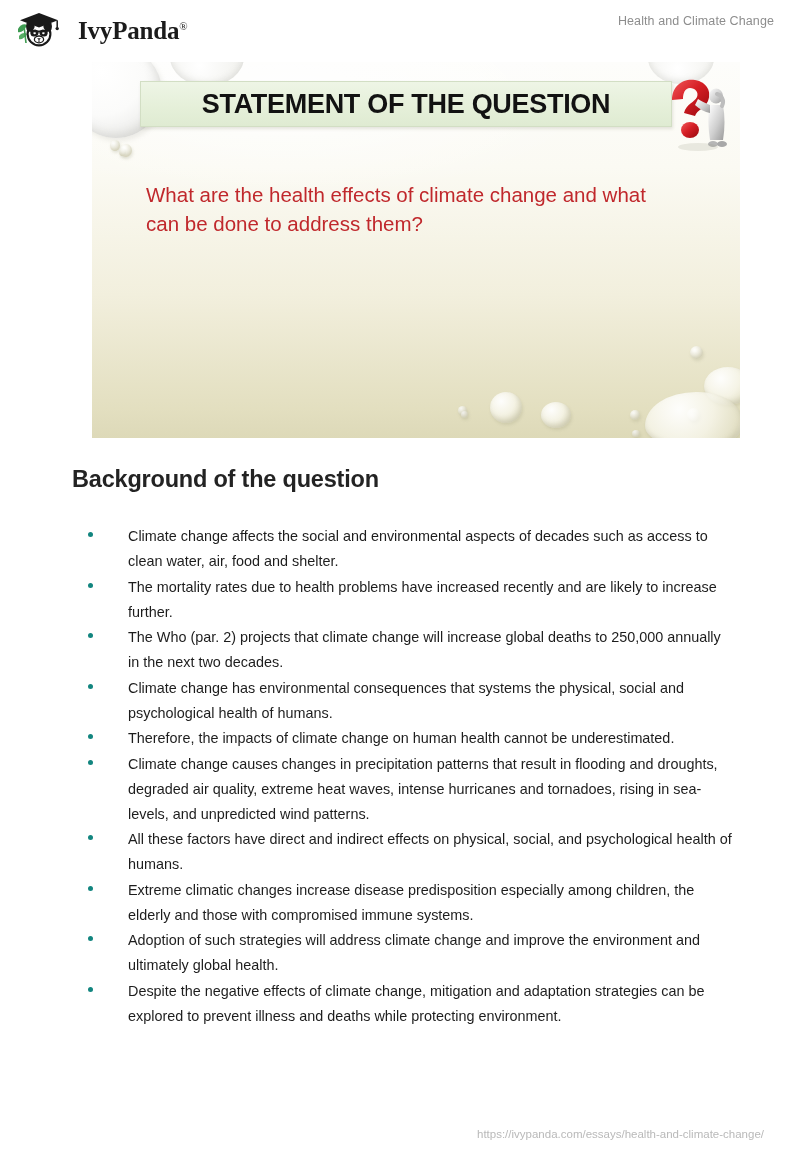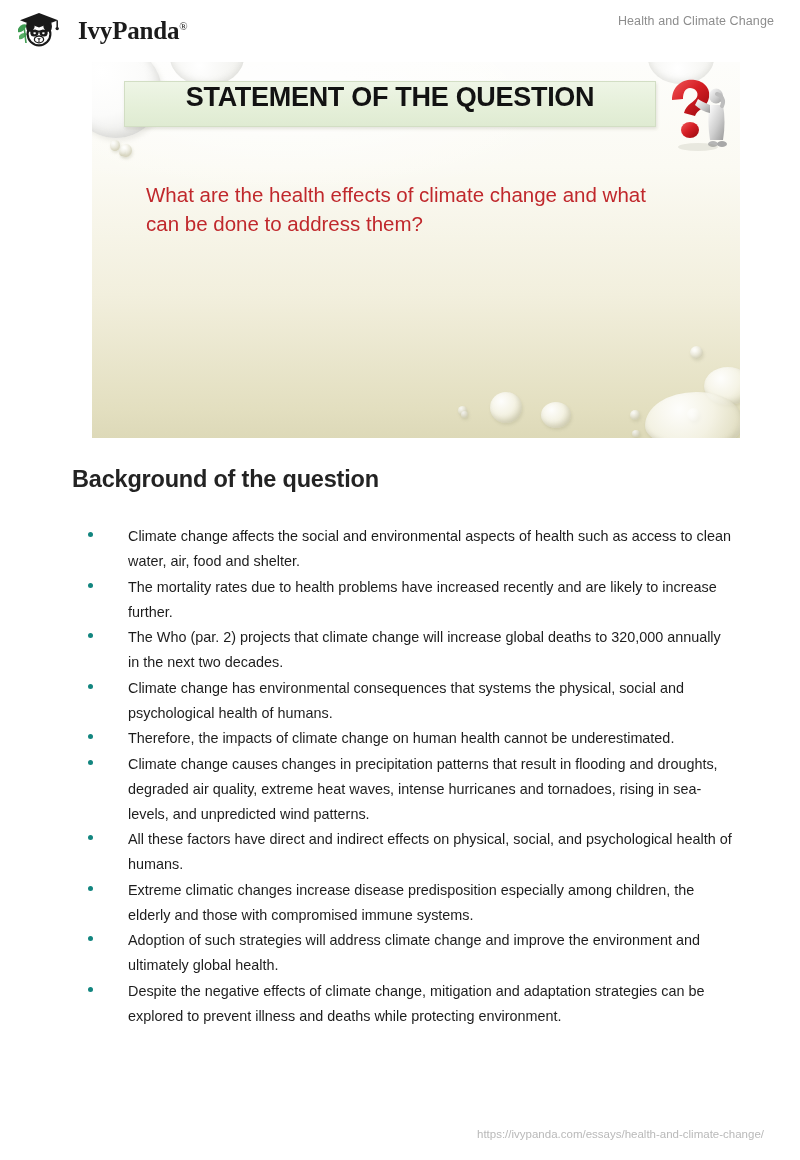"STATEMENT OF THE QUESTION" .slide-banner { align-items: flex-start -> center; left: 32px -> 48px }
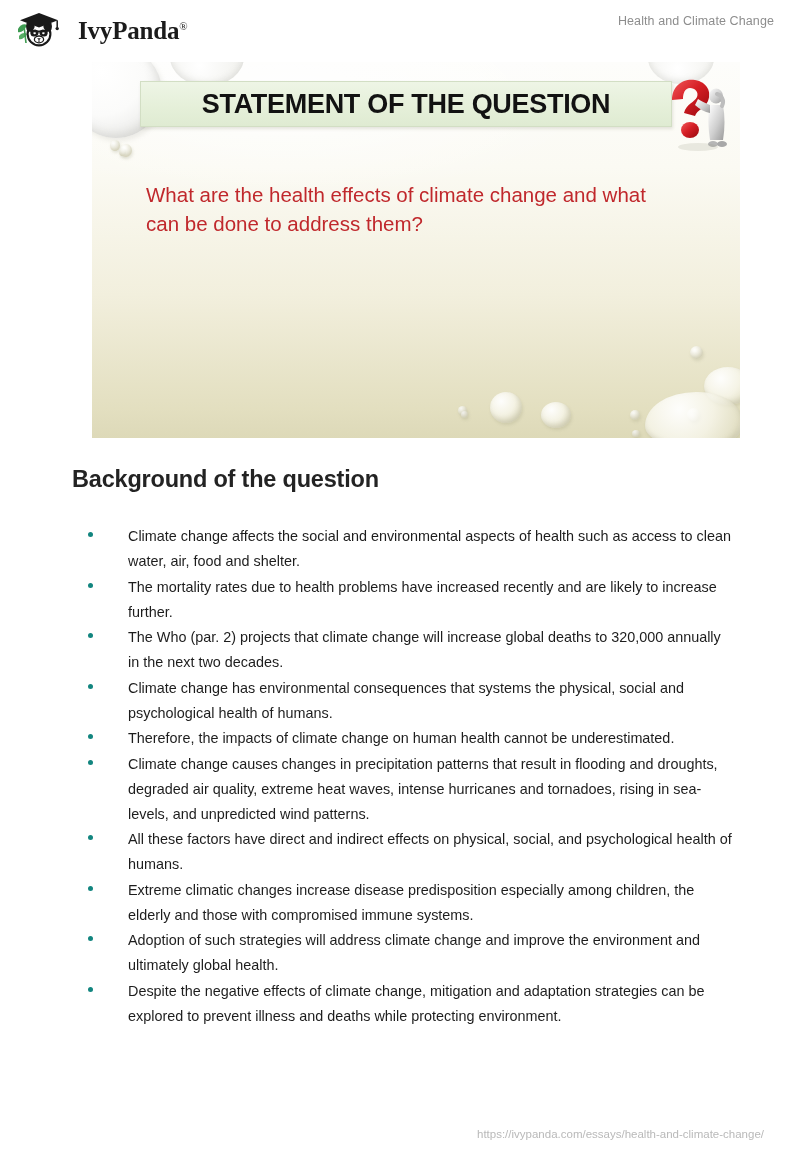"Climate change affects the social" span { text: health -> decades }
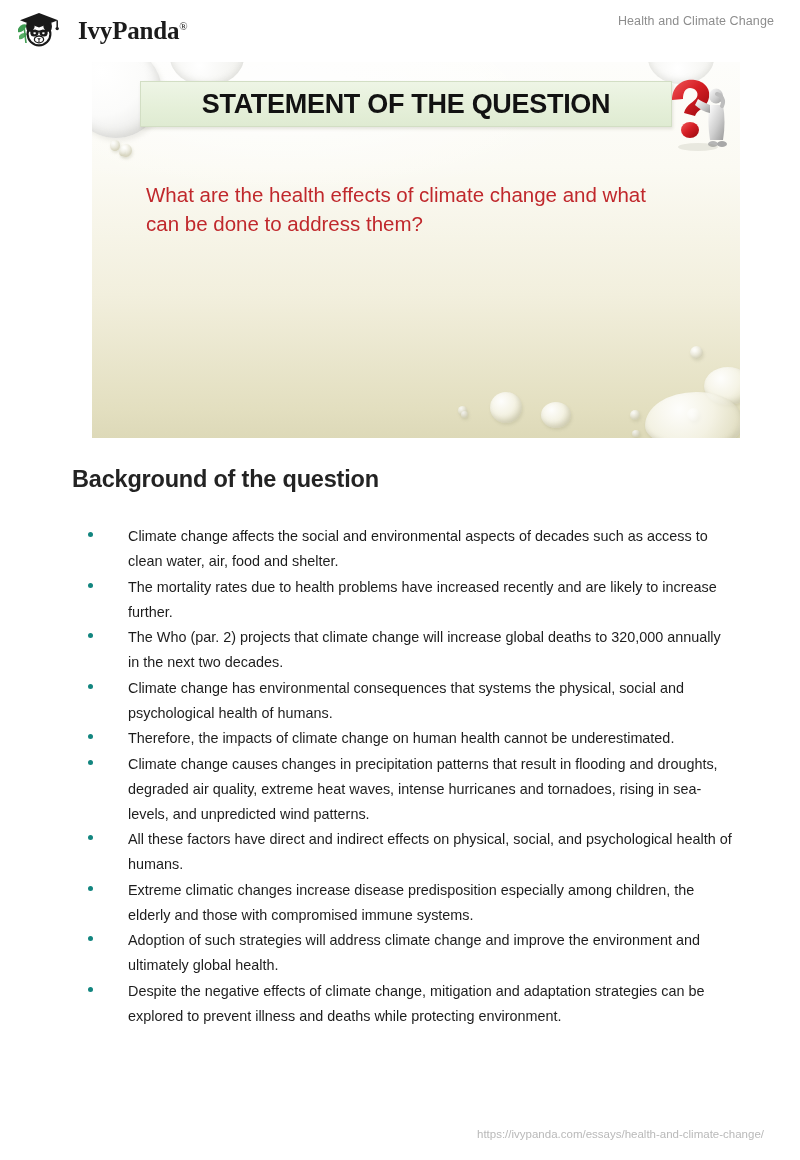"The Who (par. 2) projects" span { text: 320,000 -> 250,000 }
